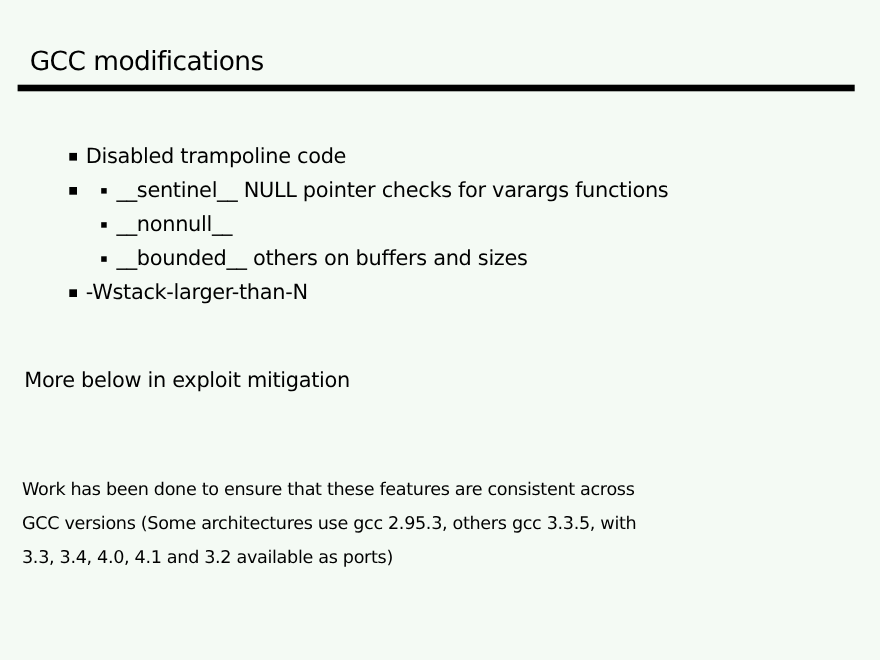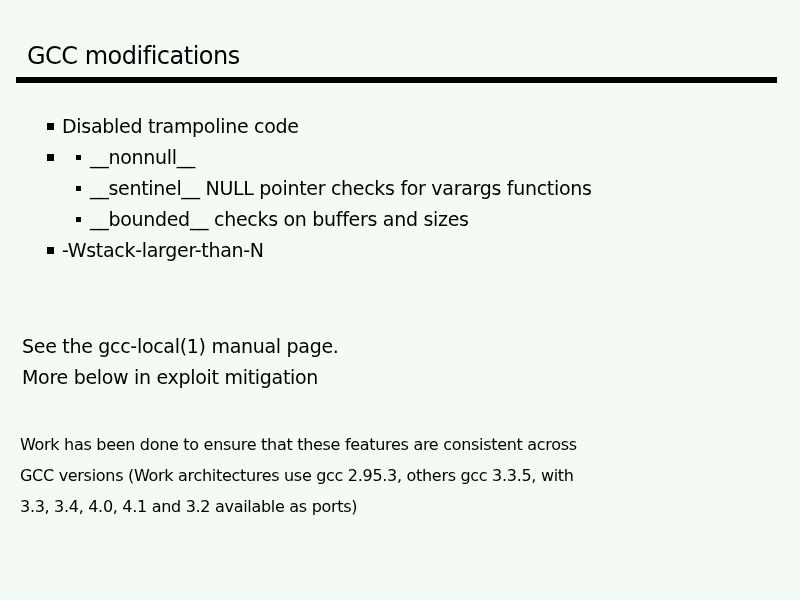"Disabled trampoline code" .bullets { margin: 0 -> 16px }
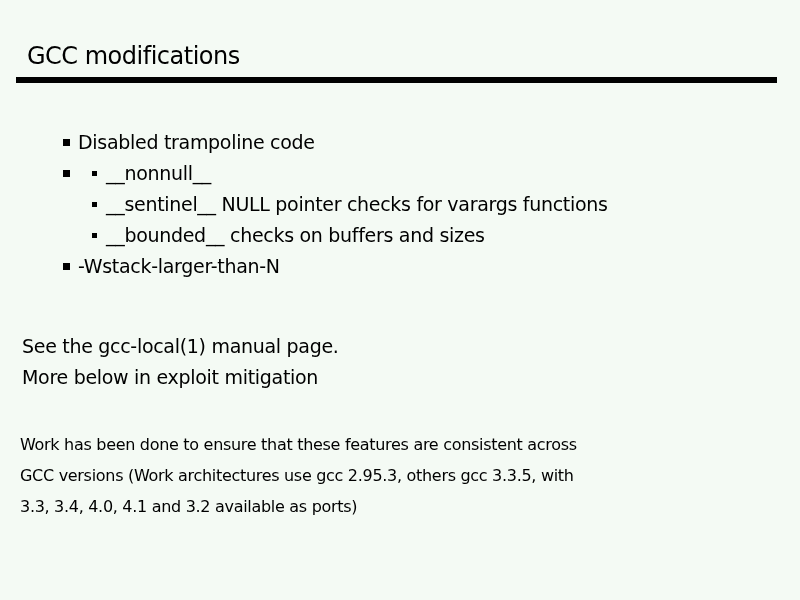"__nonnull__" li.level-2 { order: before "__sentinel__ NULL pointer checks for" -> after "__sentinel__ NULL pointer checks for" }
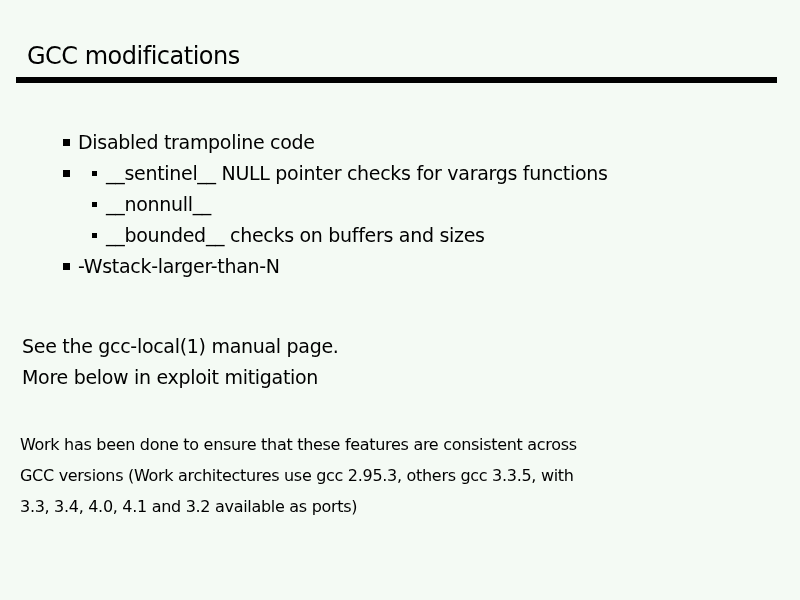"__bounded__ checks on buffers and" span { text: checks -> others }
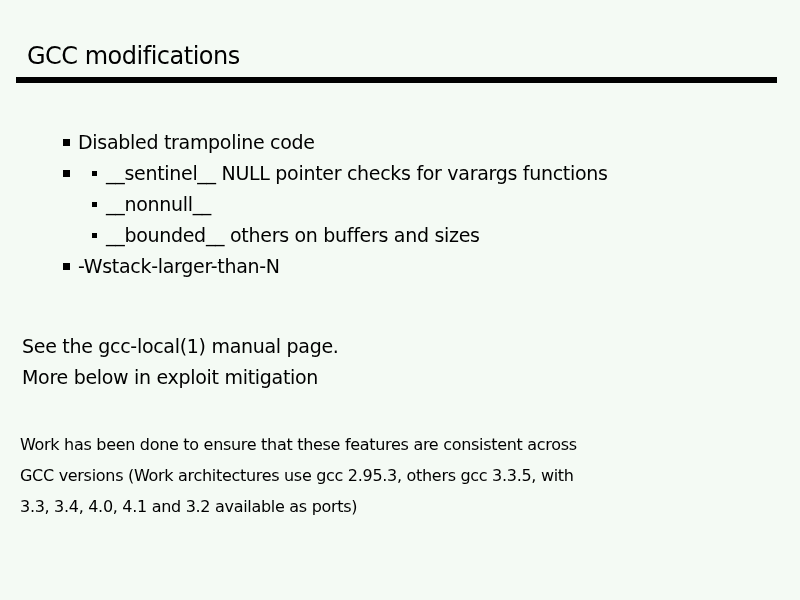"See the gcc-local(1) manual page." div { html: <div>See the gcc-local(1) manual page.</div> -> none }
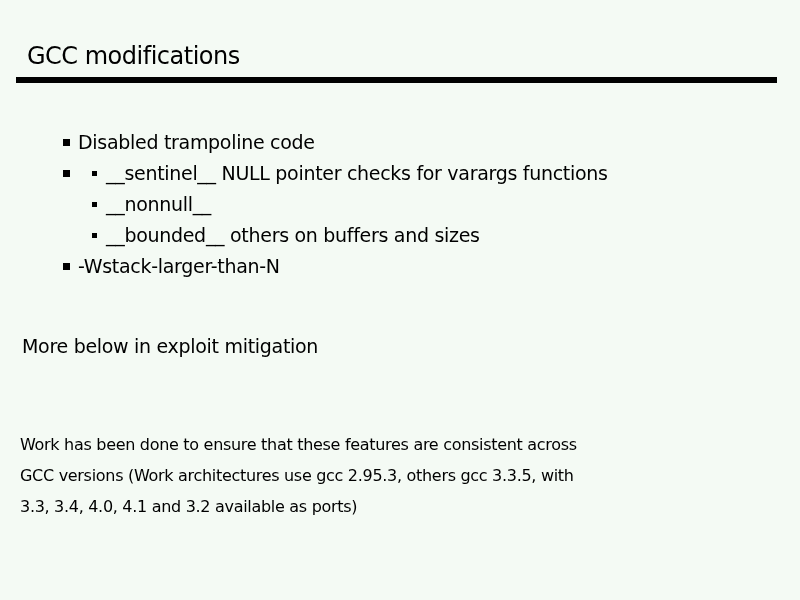"GCC versions (Work architectures use" div { text: Work -> Some }
